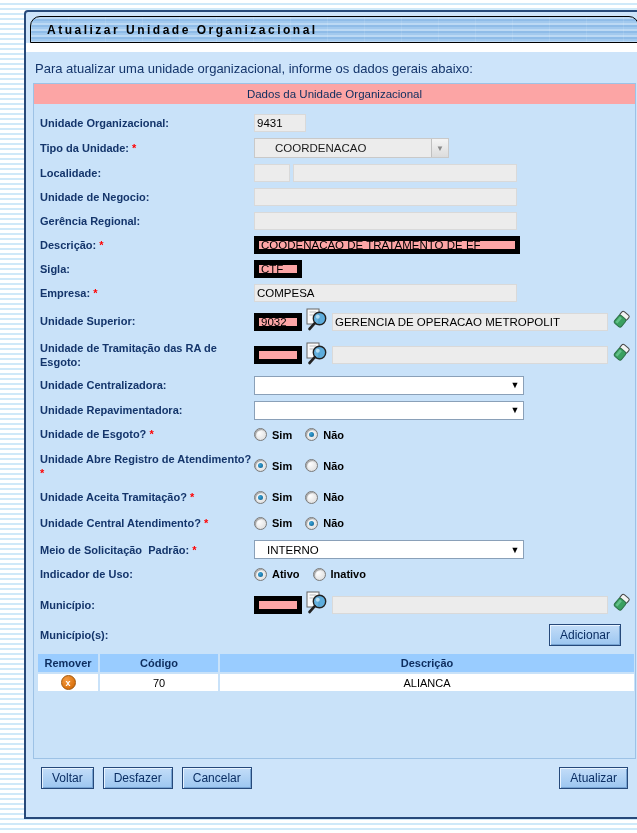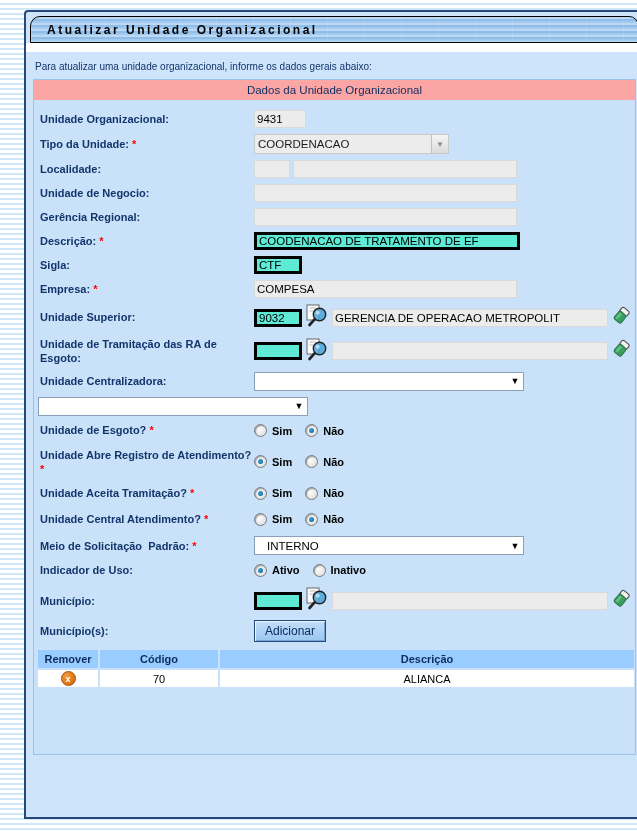"Para atualizar uma unidade" .intro { font-size: 10px -> 13px }
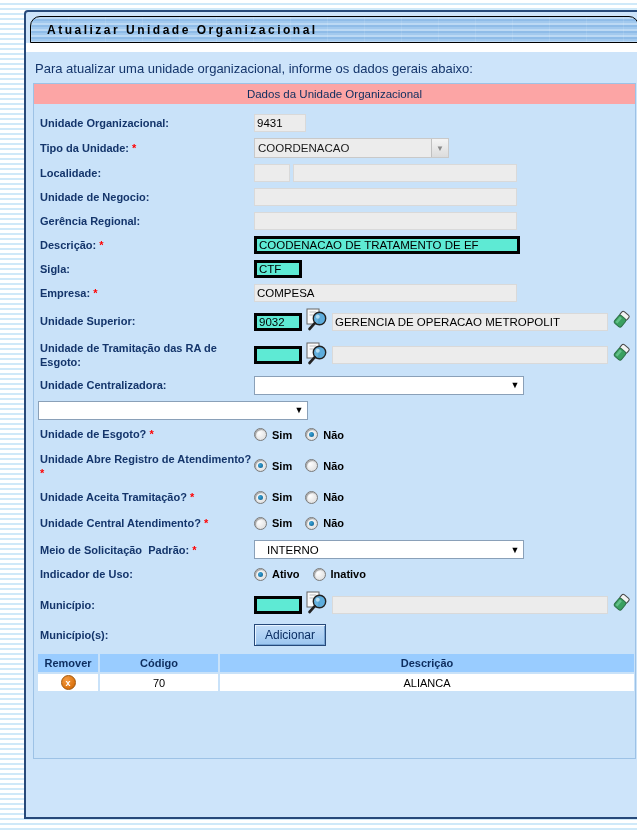"COORDENACAO" .combo .val { padding-left: 3px -> 20px }
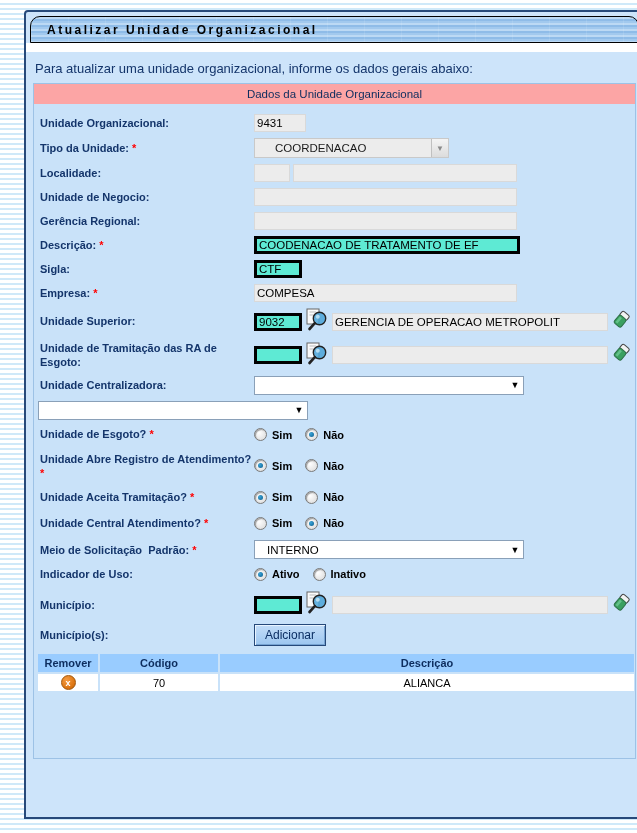"COODENACAO DE TRATAMENTO DE EF" input.txt { background: #5eead4 -> #fca5a5; border: 3px solid #000000 -> 5px solid #000000 }
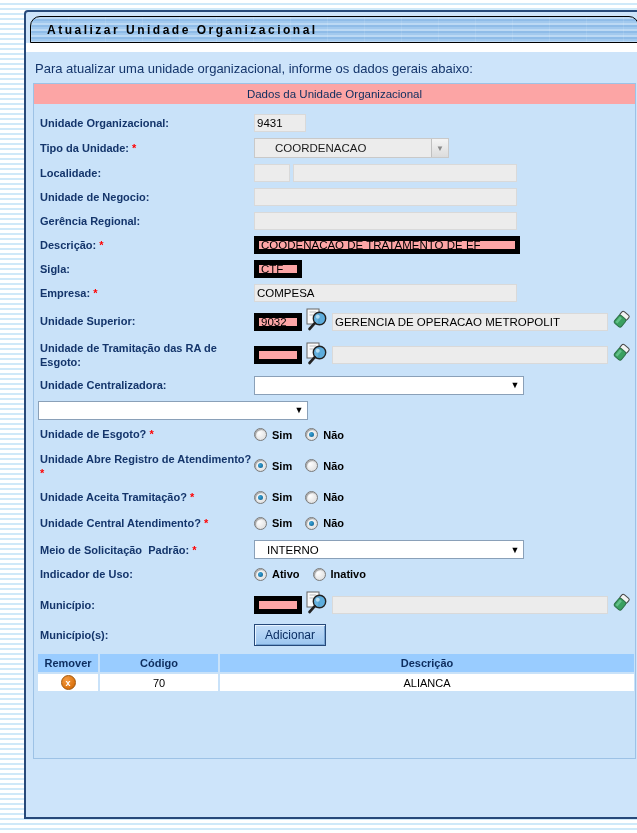"Unidade Repavimentadora:" span.lbl { html: none -> <span>Unidade Repavimentadora:</span> }
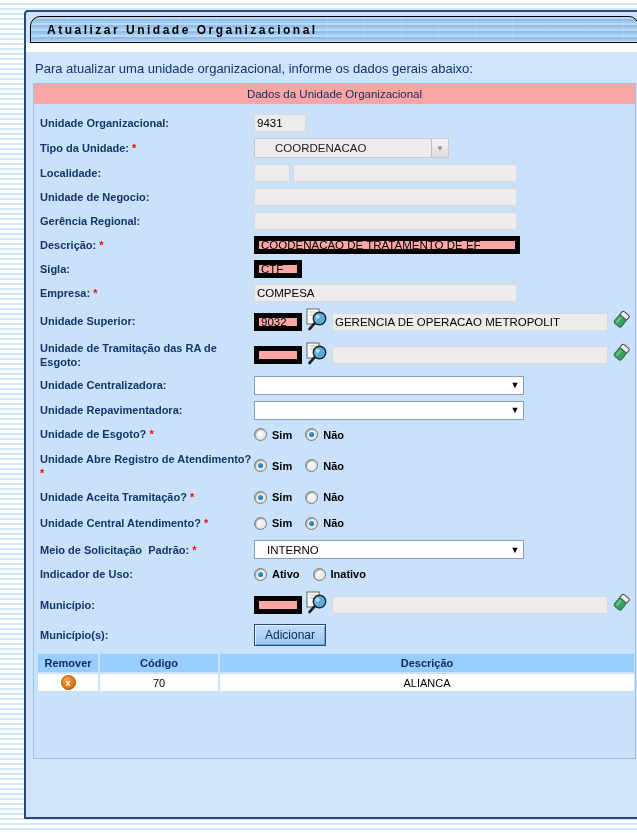"Adicionar" span.ctl { justify-content: none -> flex-end }
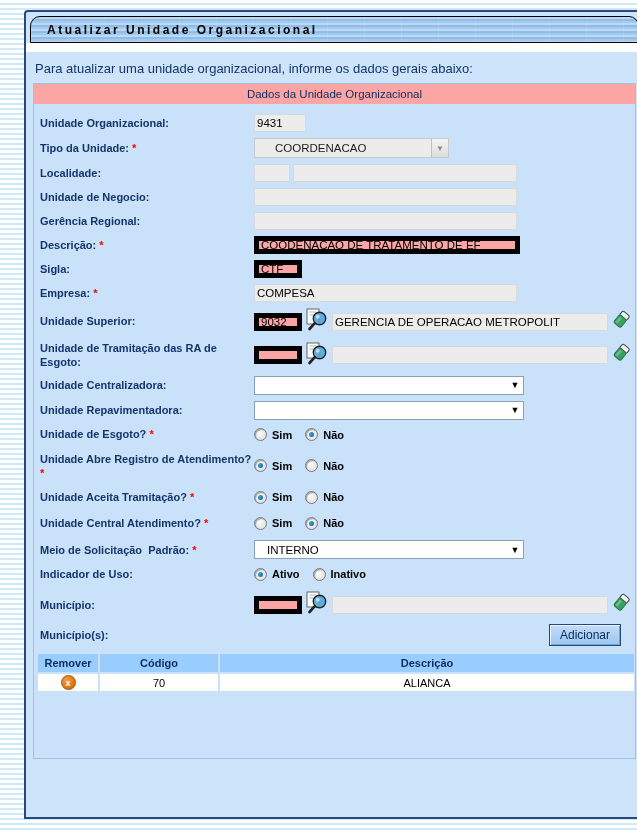"Voltar" div.btnrow { html: none -> <div> <button>Voltar</button> <button>Desfazer</button> <button>Cancelar</button> <span></span> <button>Atualizar</button> </div> }
